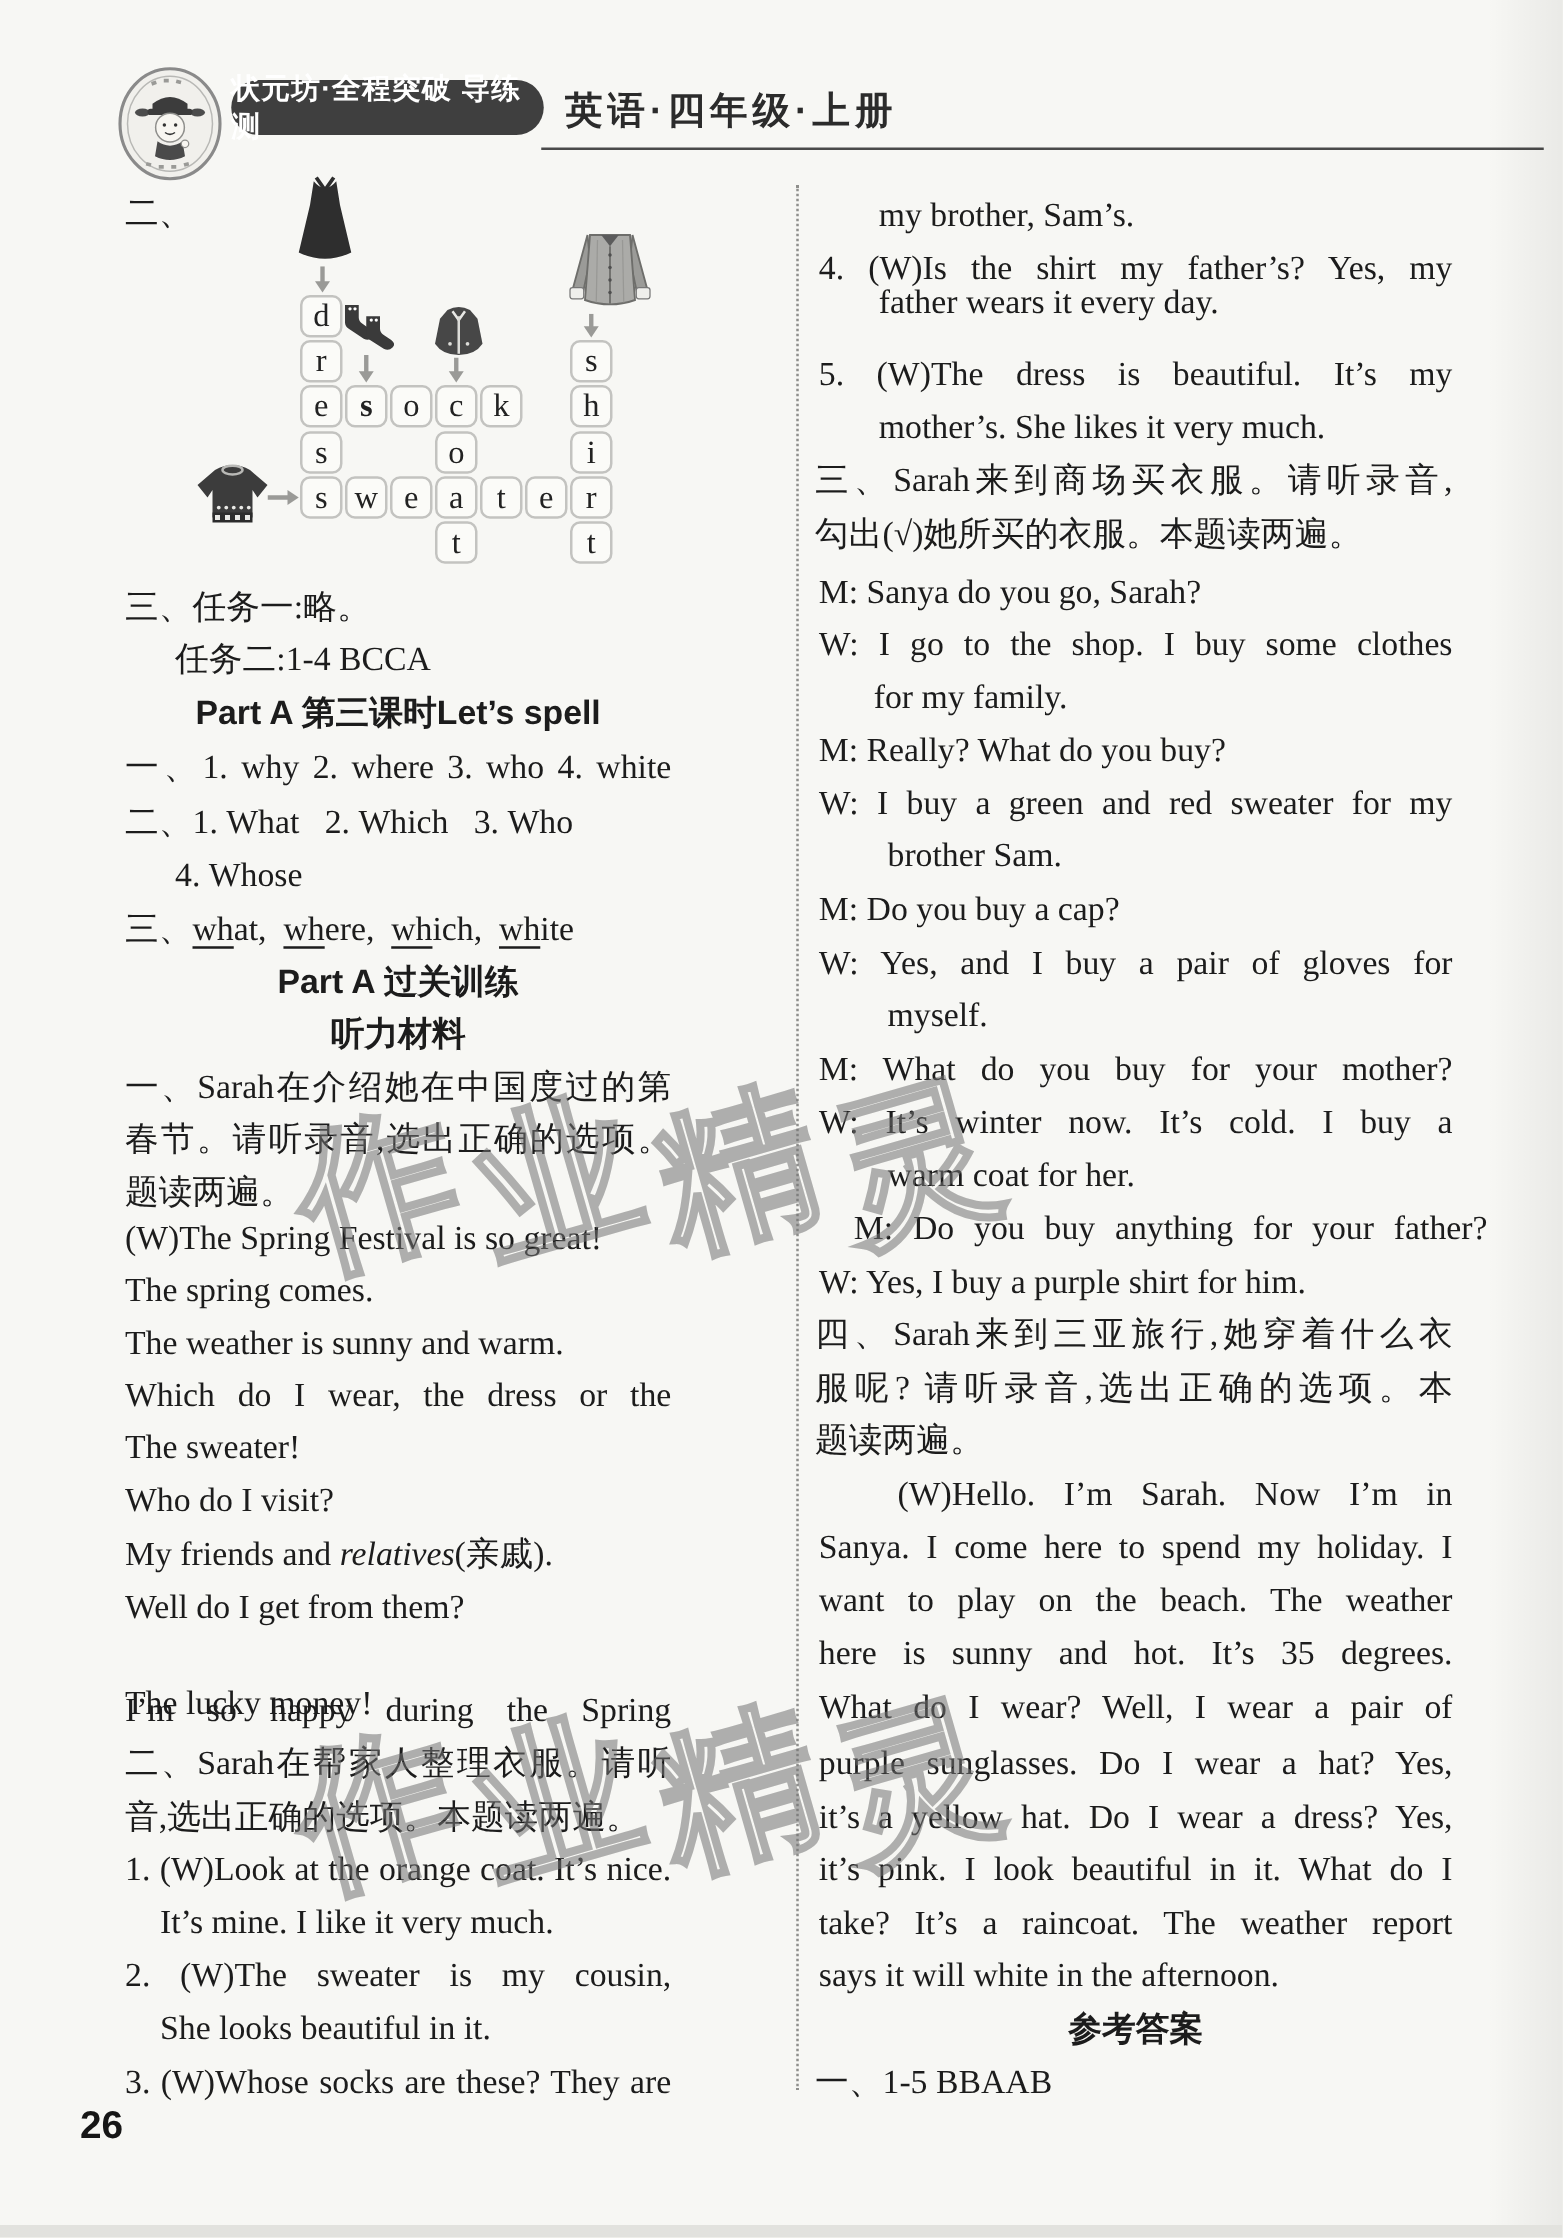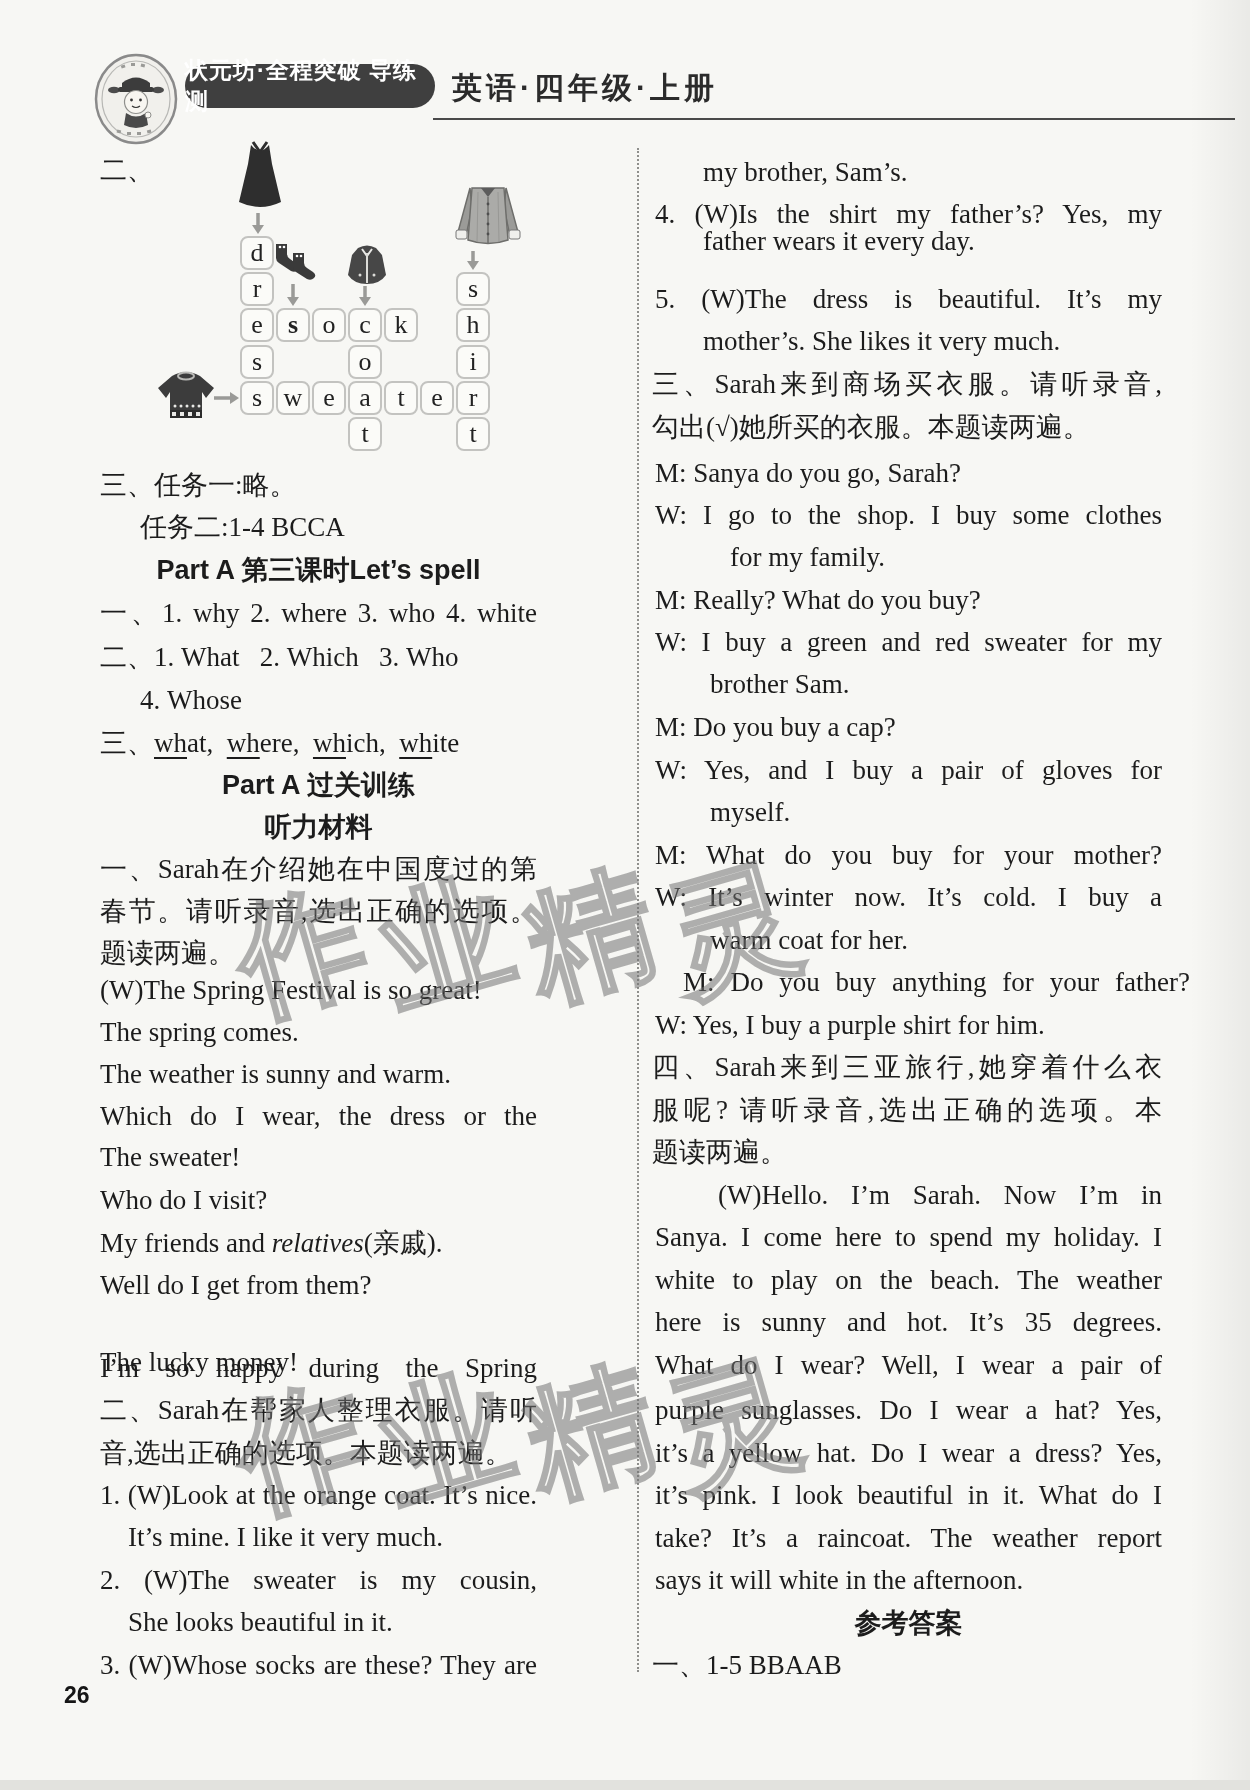"for my family." div.line { left: 730px -> 699px }
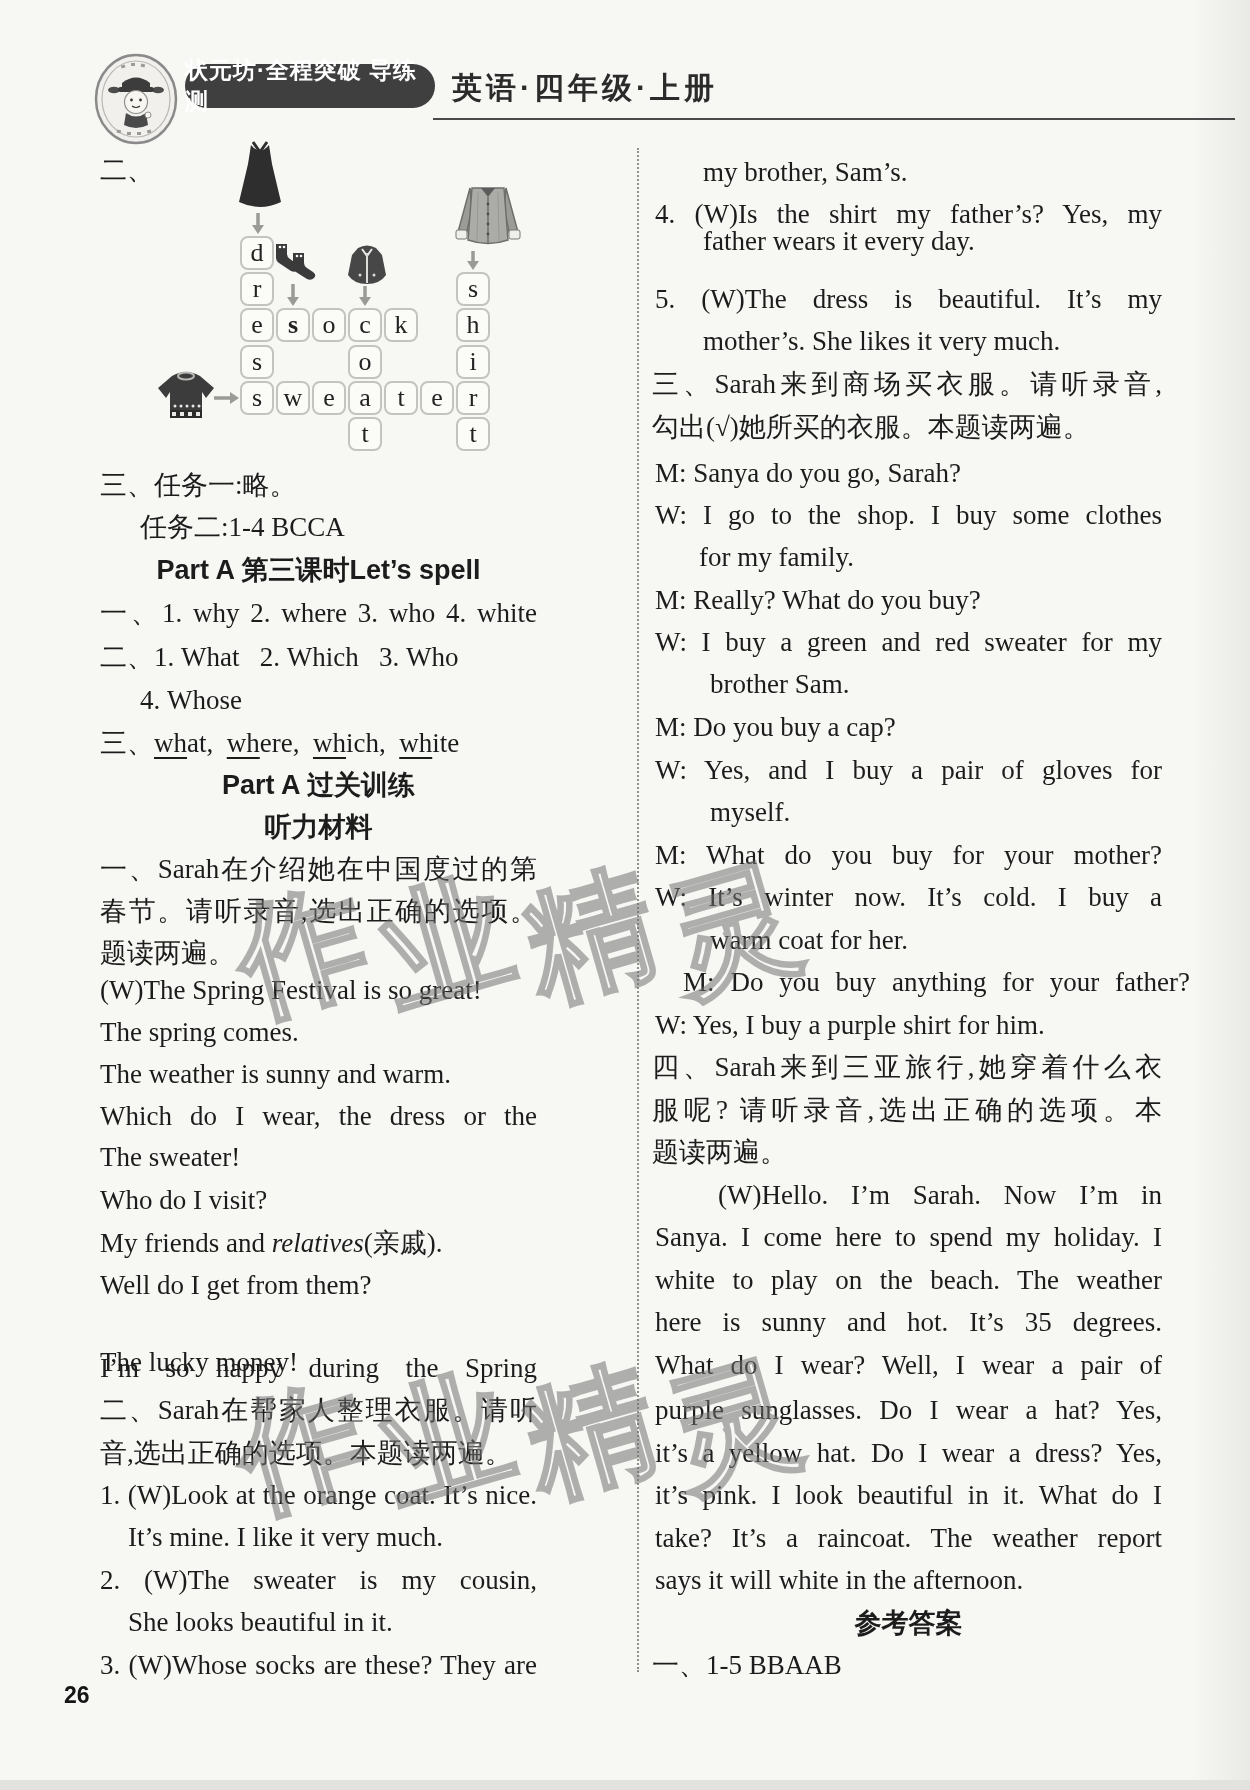"white to play on the" div.line { text: white -> want }
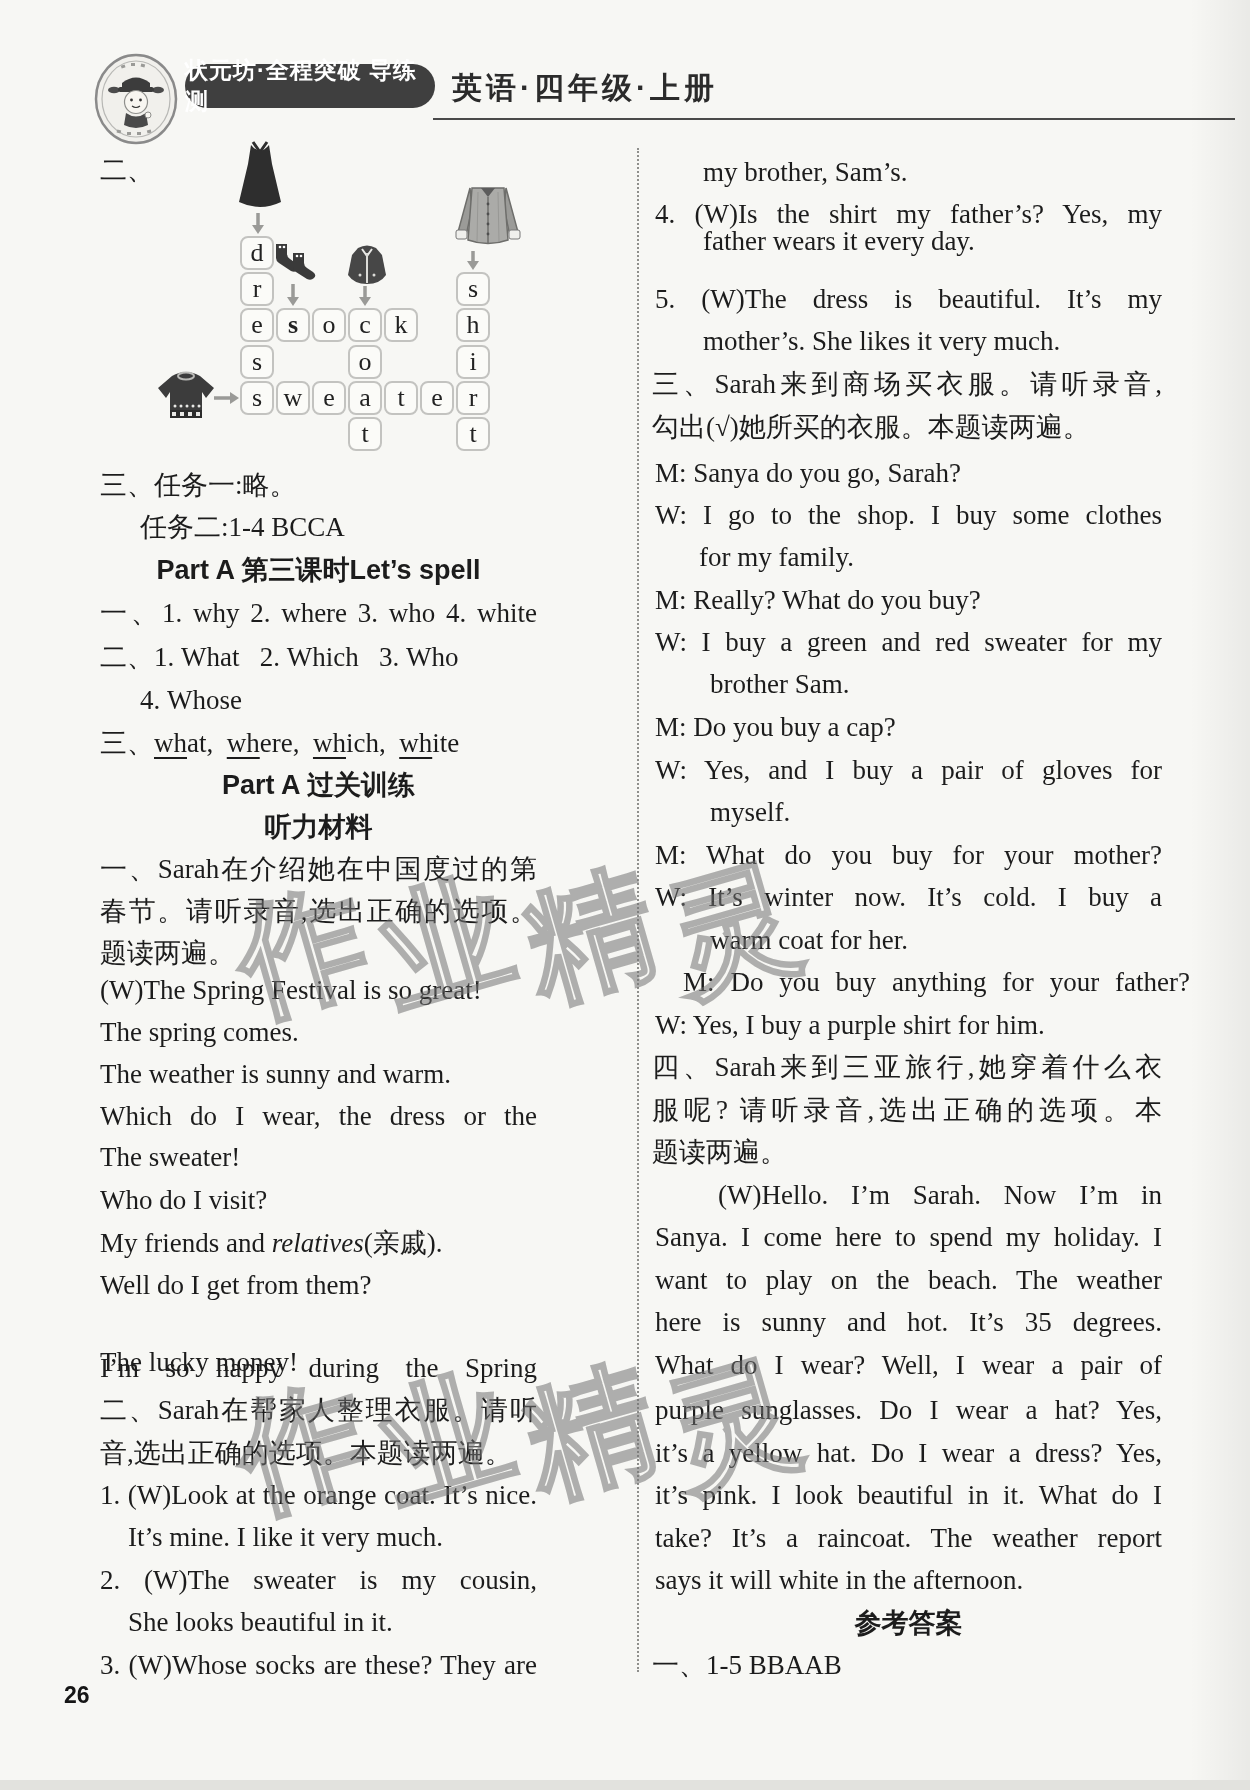"26" #page-number { font-size: 23px -> 31px }
